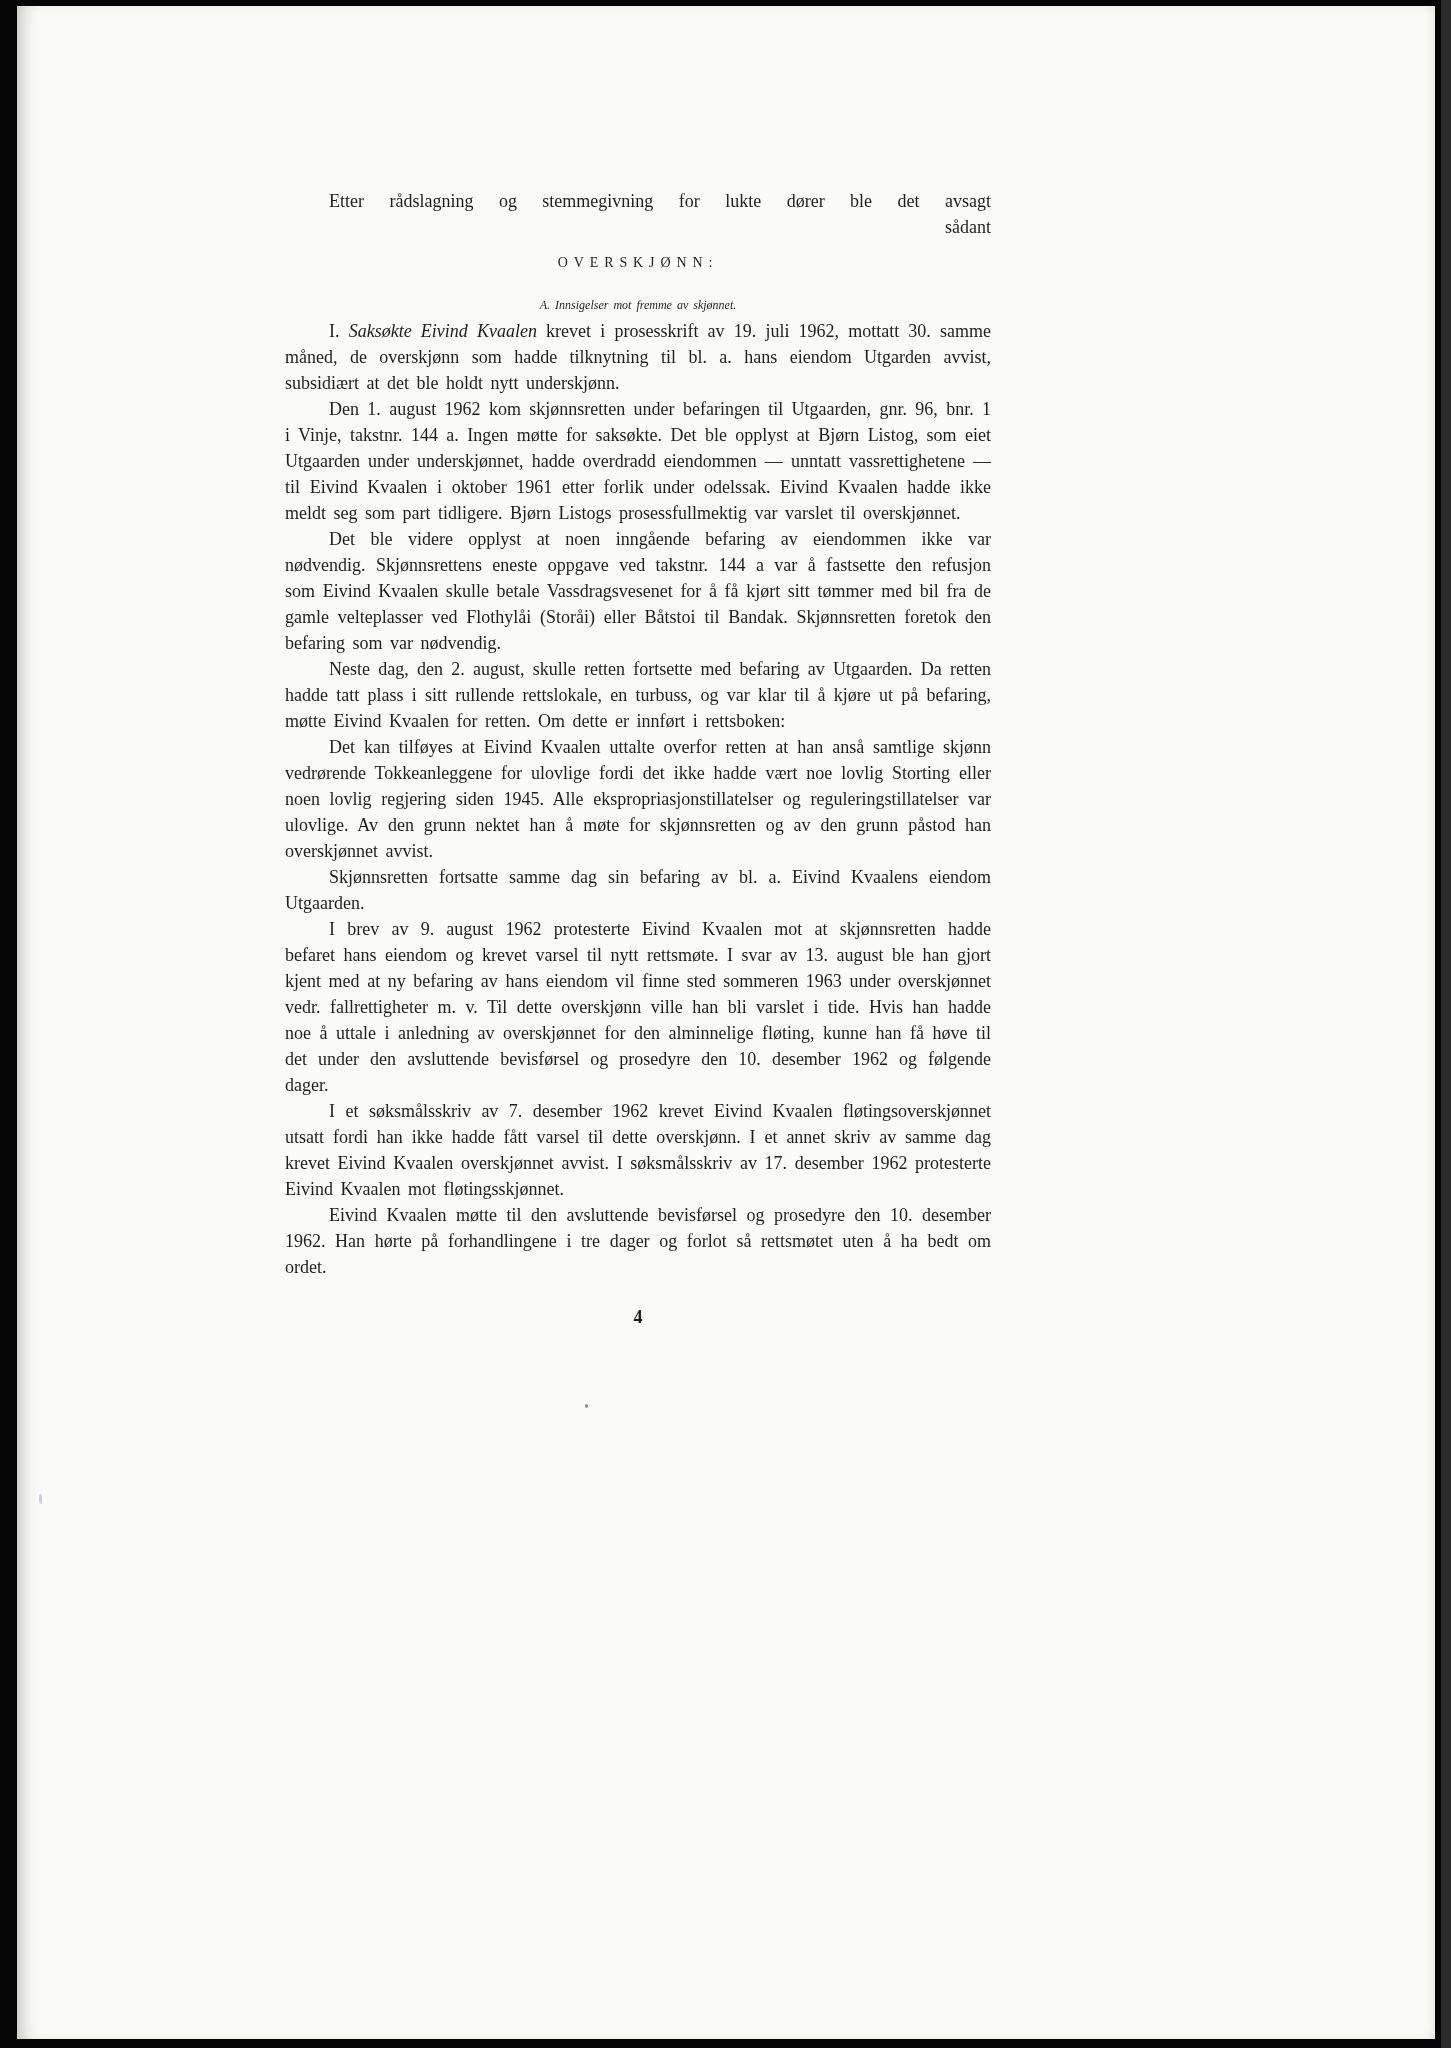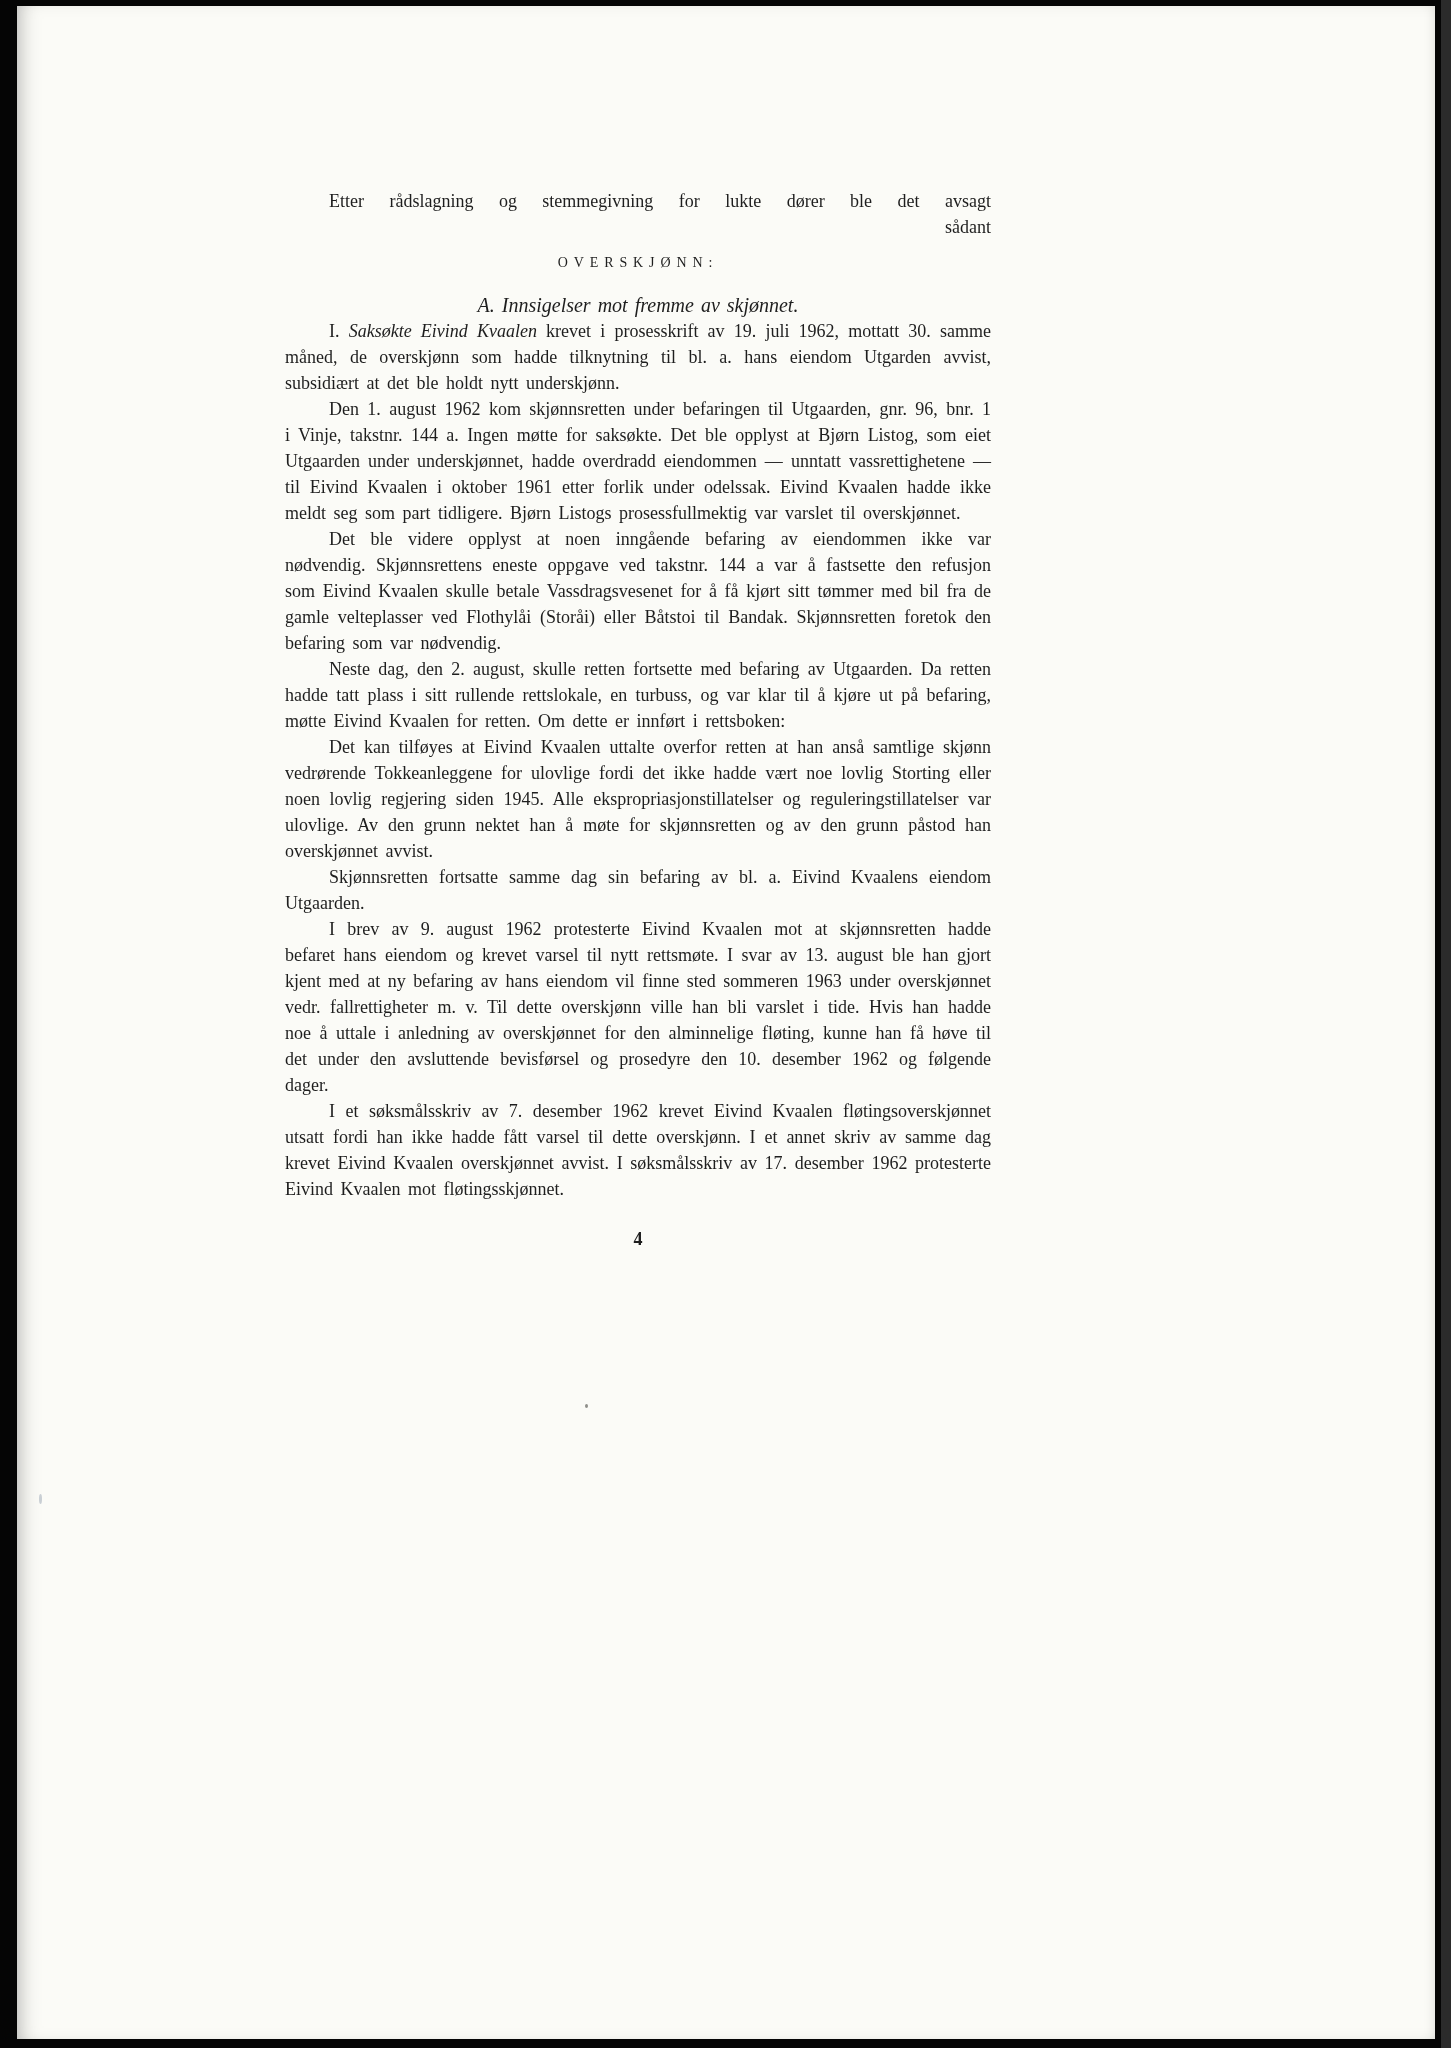"A. Innsigelser mot fremme av" .section-heading { font-size: 20px -> 12px }
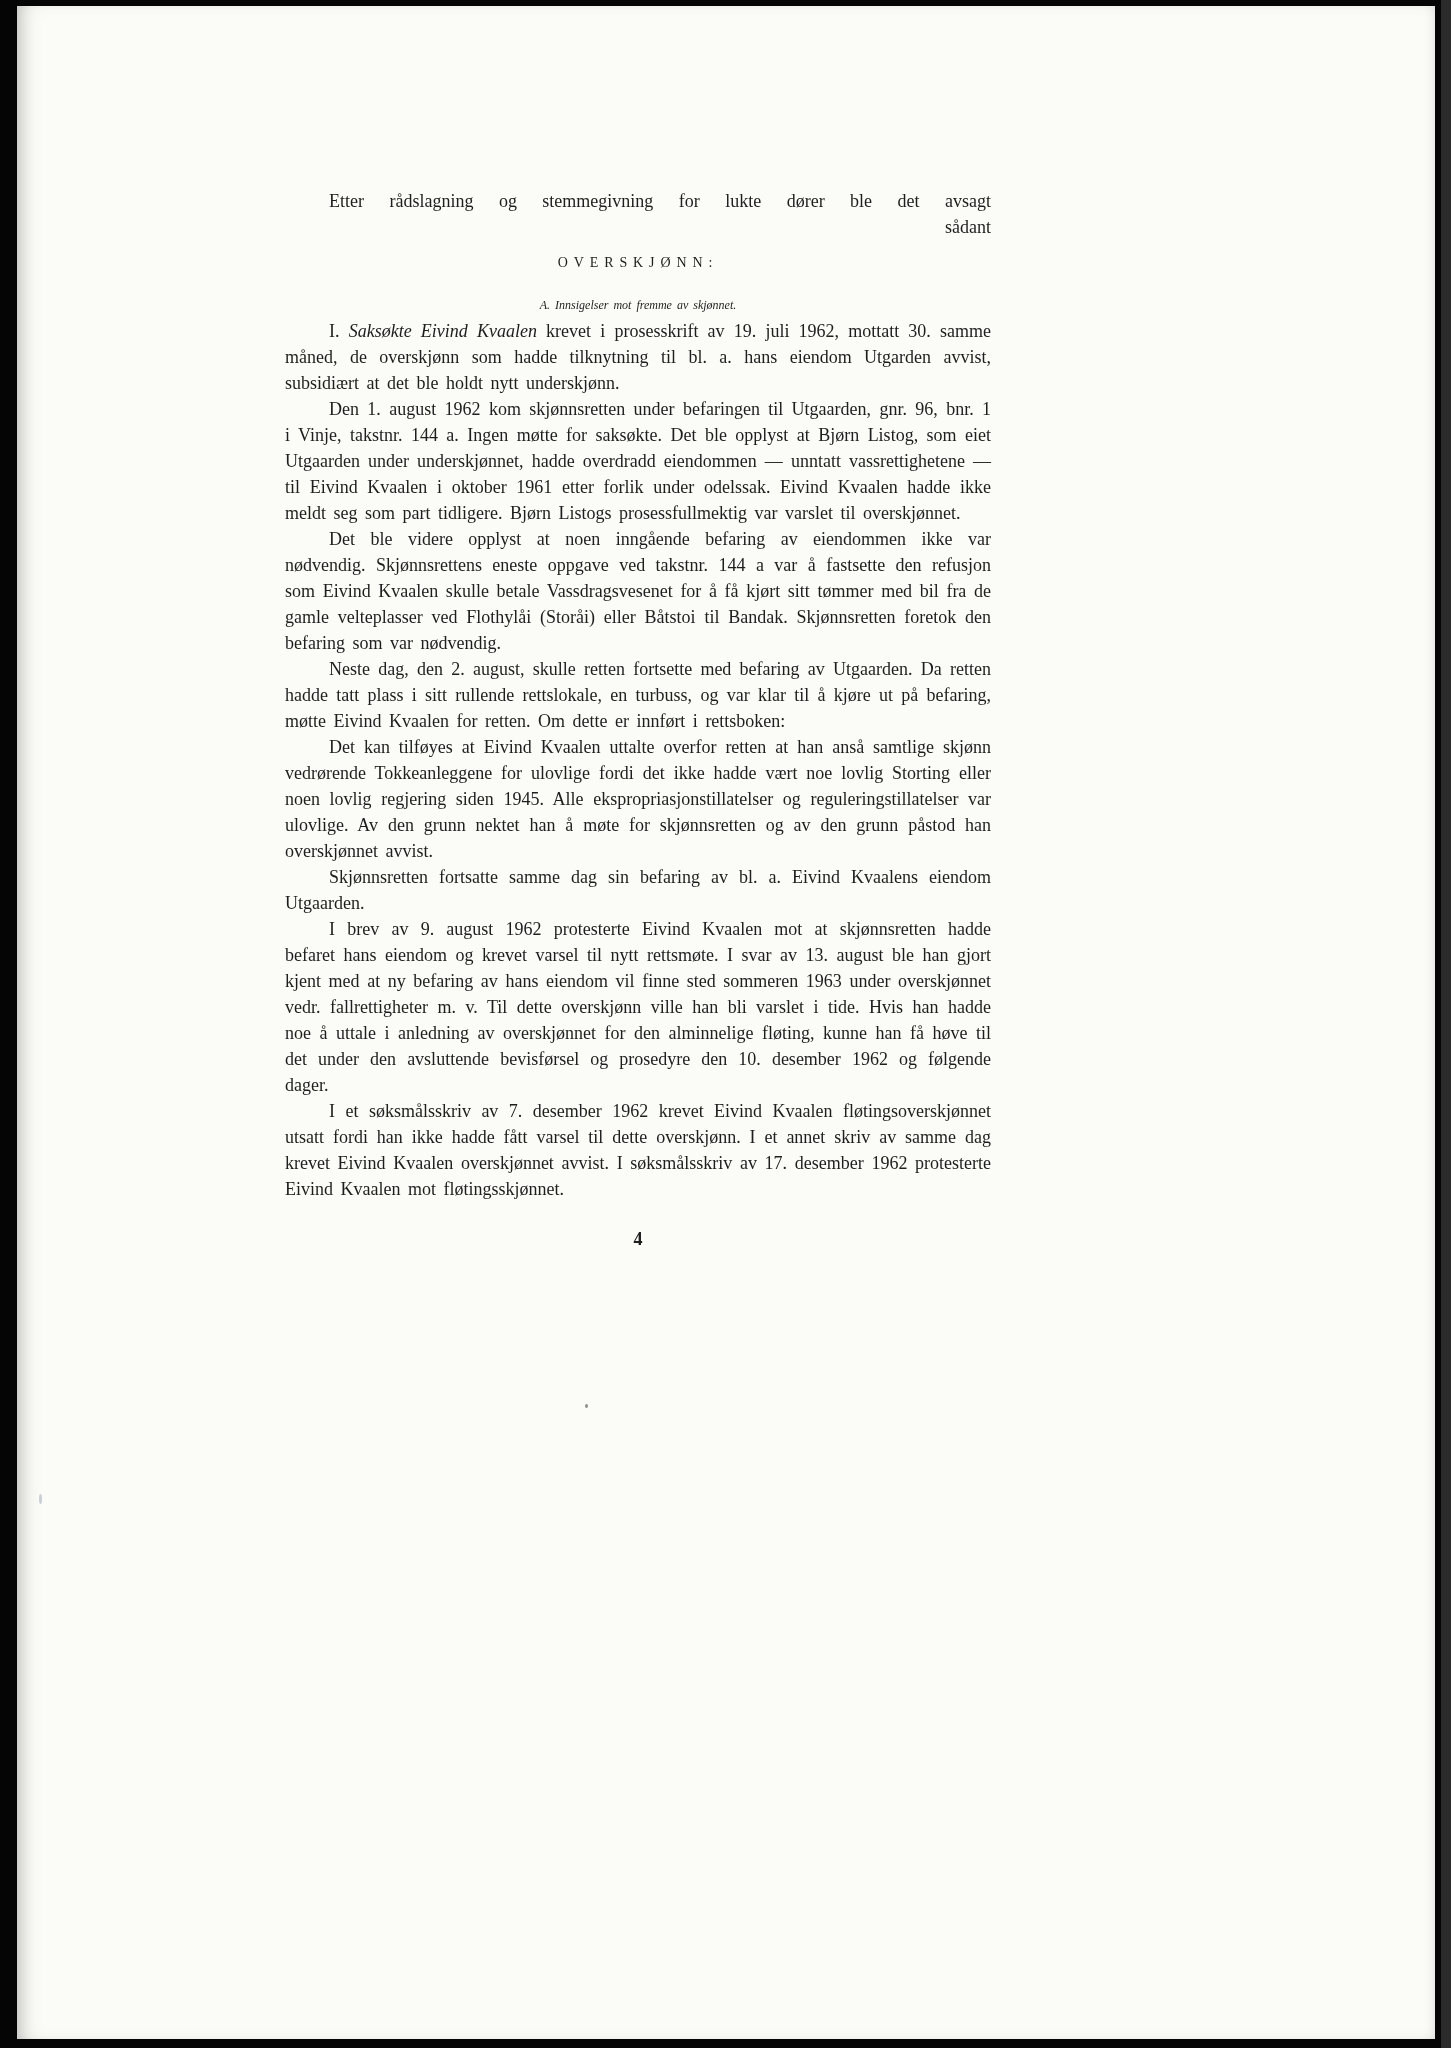"Eivind Kvaalen møtte til den" p.para { html: none -> <p>Eivind Kvaalen møtte til den avsluttende bevisførsel og prosedyre den 10. desember 1962. Han hørte på forhandlingene i tre dager og forlot så rettsmøtet uten å ha bedt om ordet.</p> }
